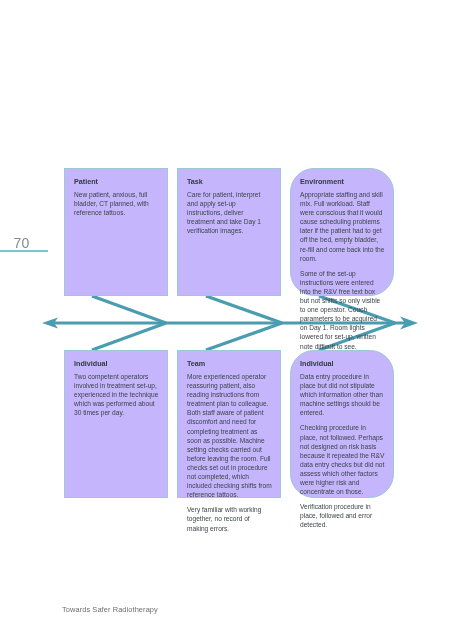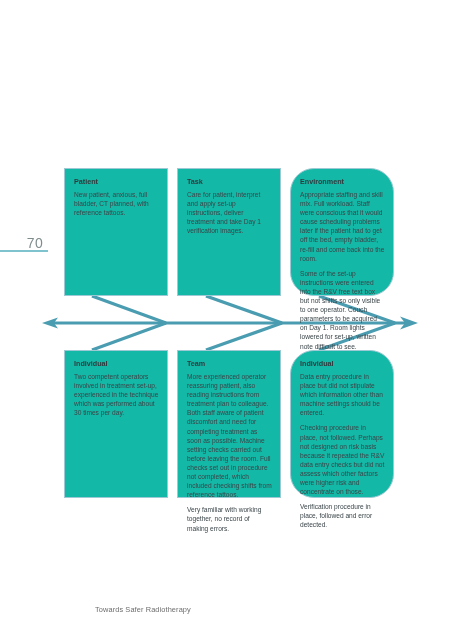"Patient" .box { background: #14b8a6 -> #c4b5fd }
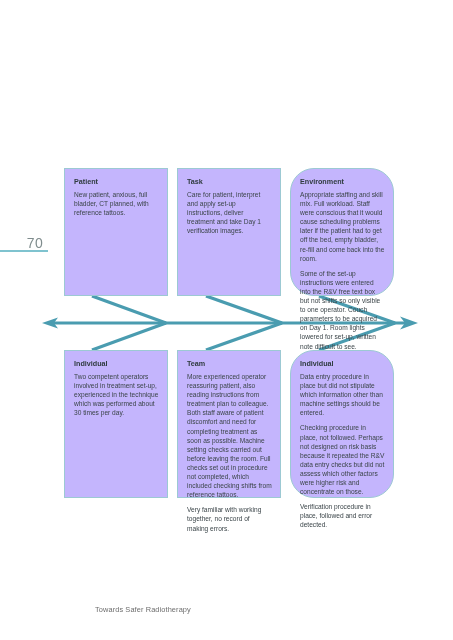"70" .page-num { text-align: none -> center }
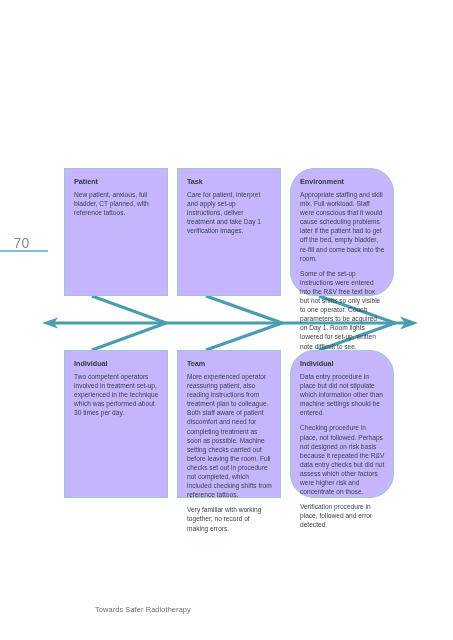"Towards Safer Radiotherapy" .footer { margin-left: 33px -> none }
